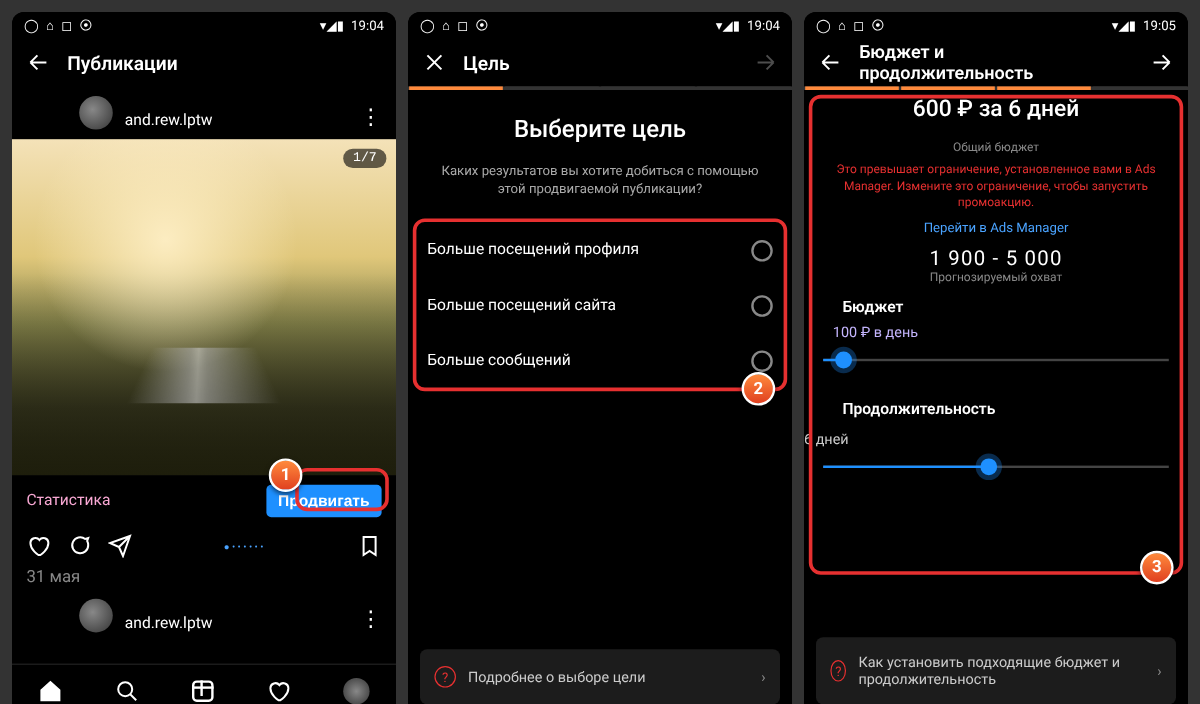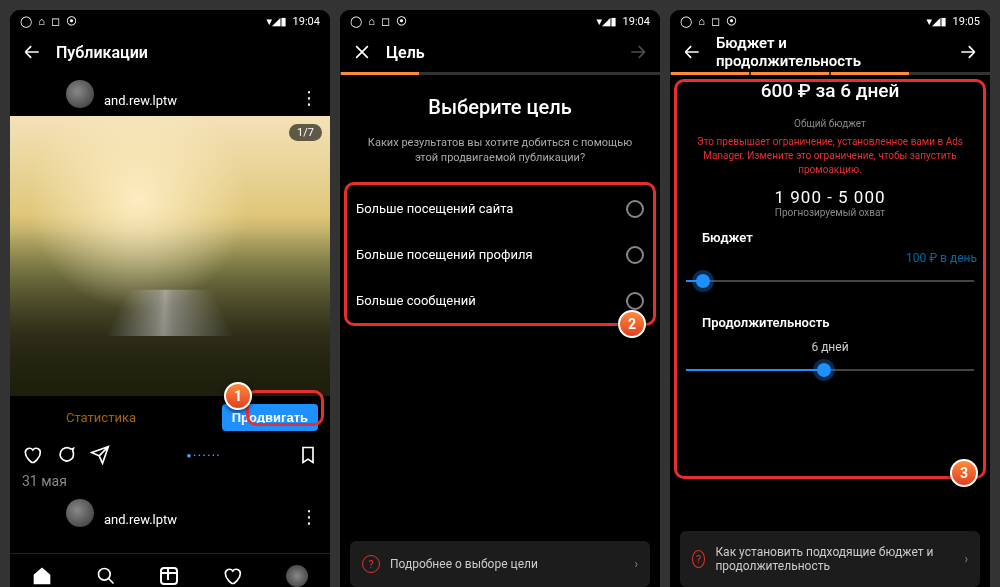"1/7" .counter { font-family: none -> Liberation Mono, monospace }
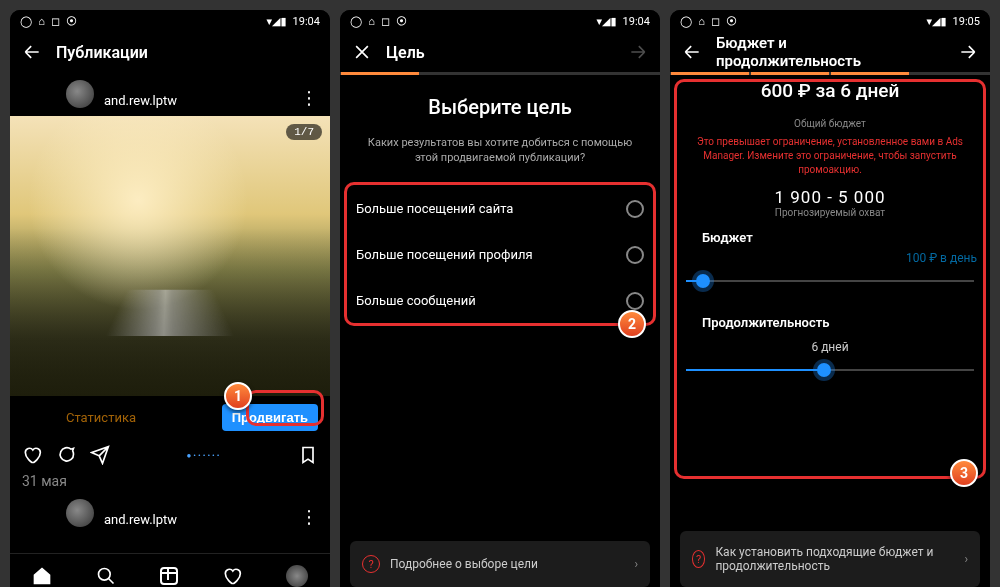"Перейти в Ads Manager" div.link { html: none -> <div>Перейти в Ads Manager</div> }
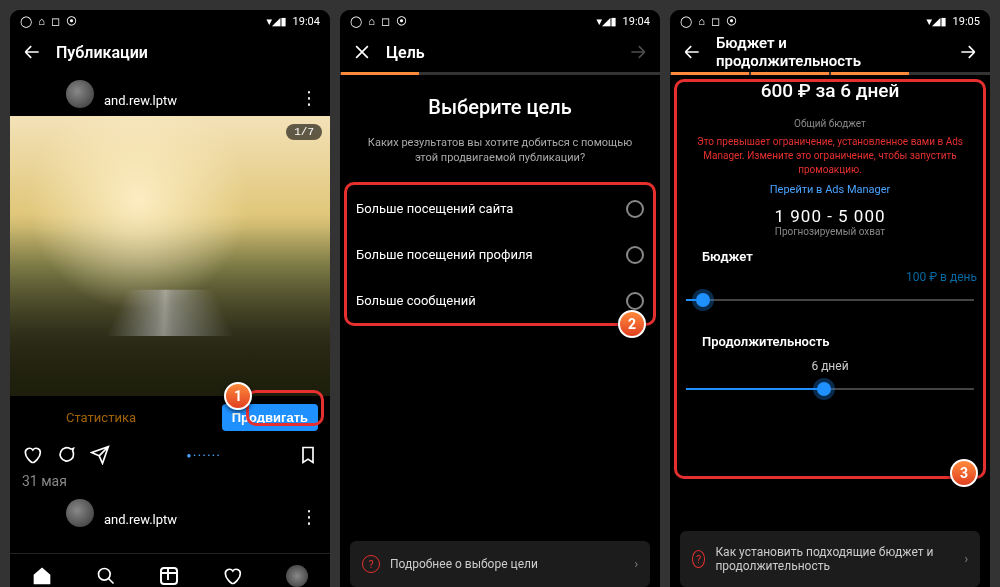"Больше посещений сайта" div.radio-row { order: before "Больше посещений профиля" -> after "Больше посещений профиля" }
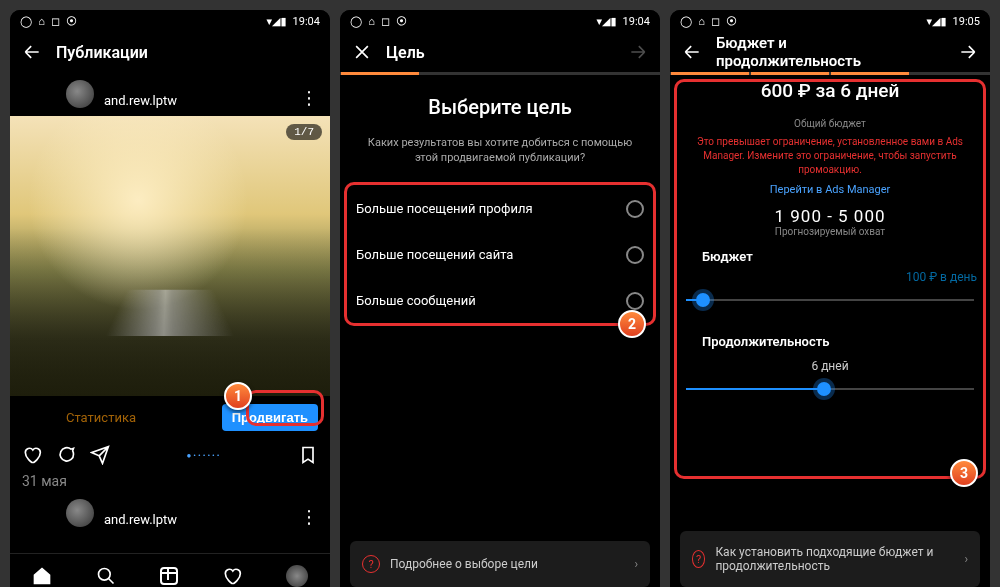"100 ₽ в день" .slider-label { color: #0369a1 -> #c4b5fd; padding: 0 13px -> 0 24px; text-align: right -> none }
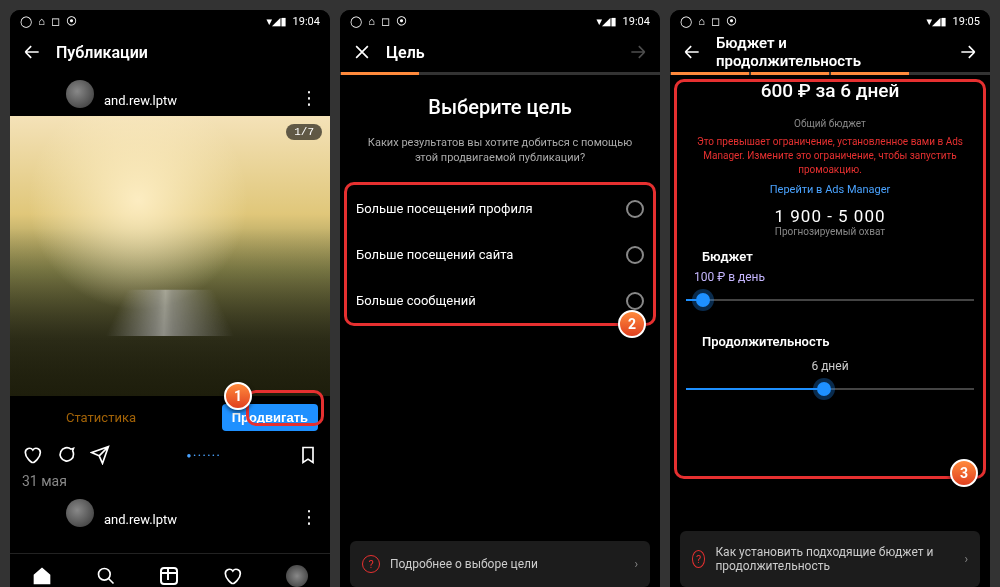"6 дней" .slider-center-label { text-align: center -> none }
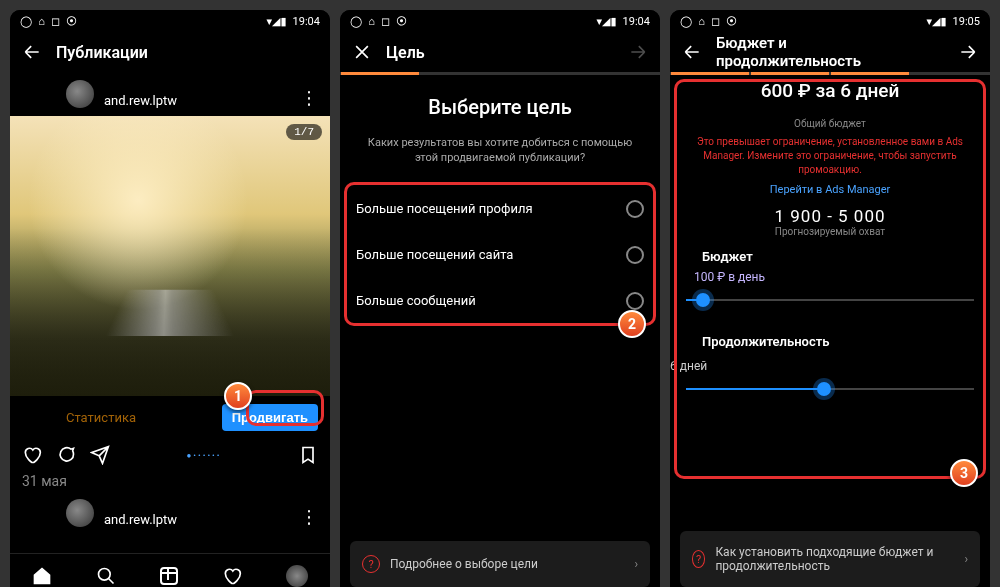"Статистика" .stats-link { color: #a16207 -> #f9a8d4; margin-left: 44px -> none }
